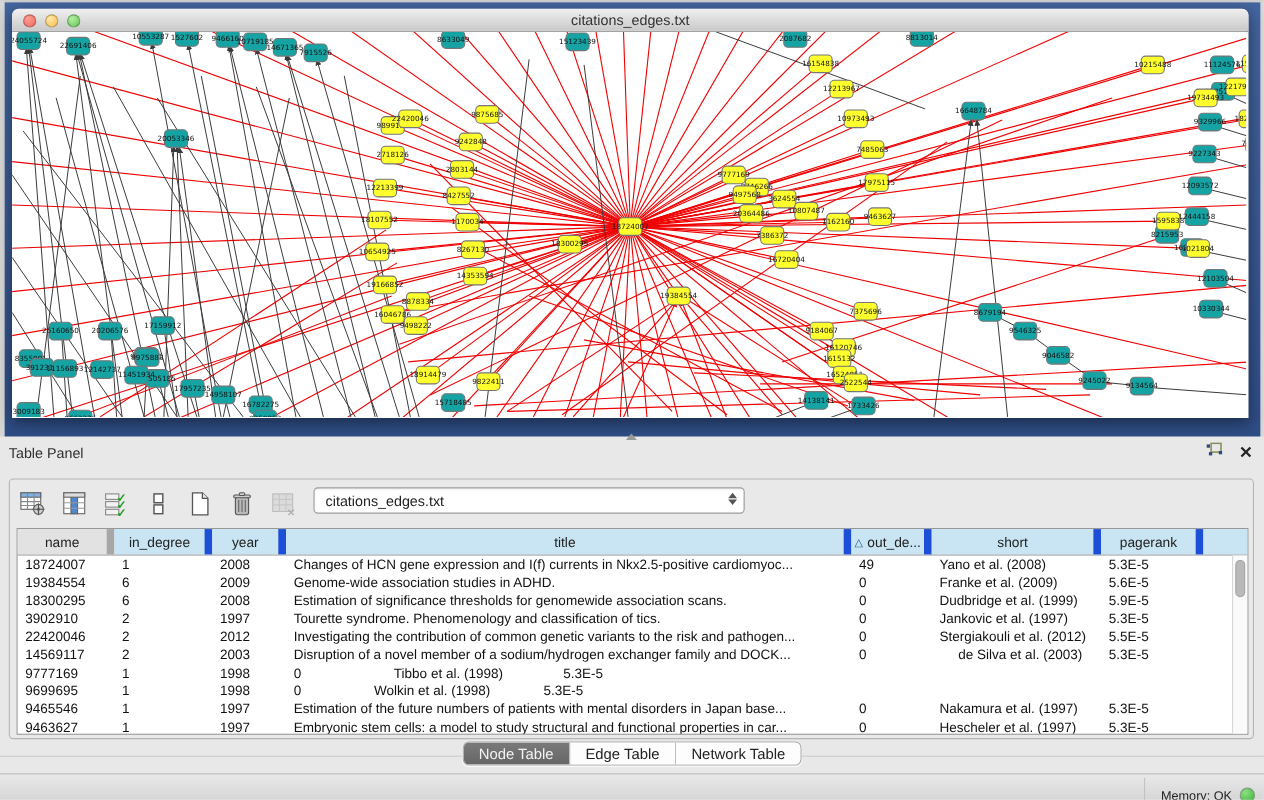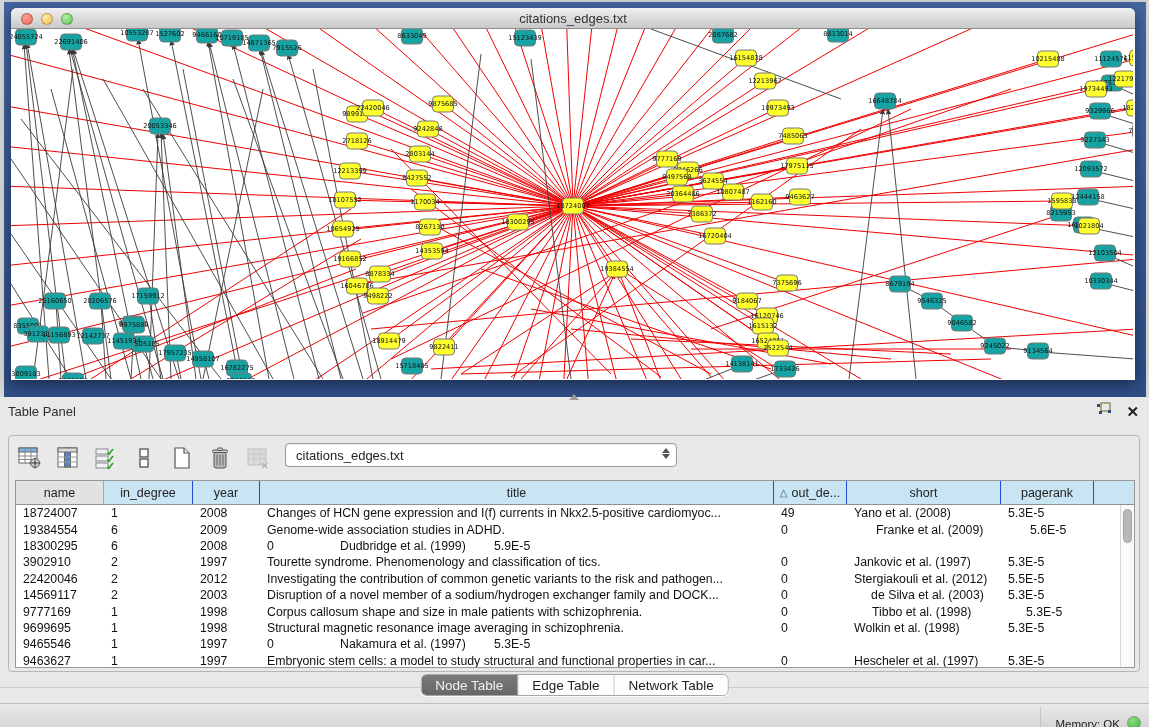"name" .hdr-cell { border-right: 1px solid #1d4ed8 -> 7px solid #1d4ed8 }
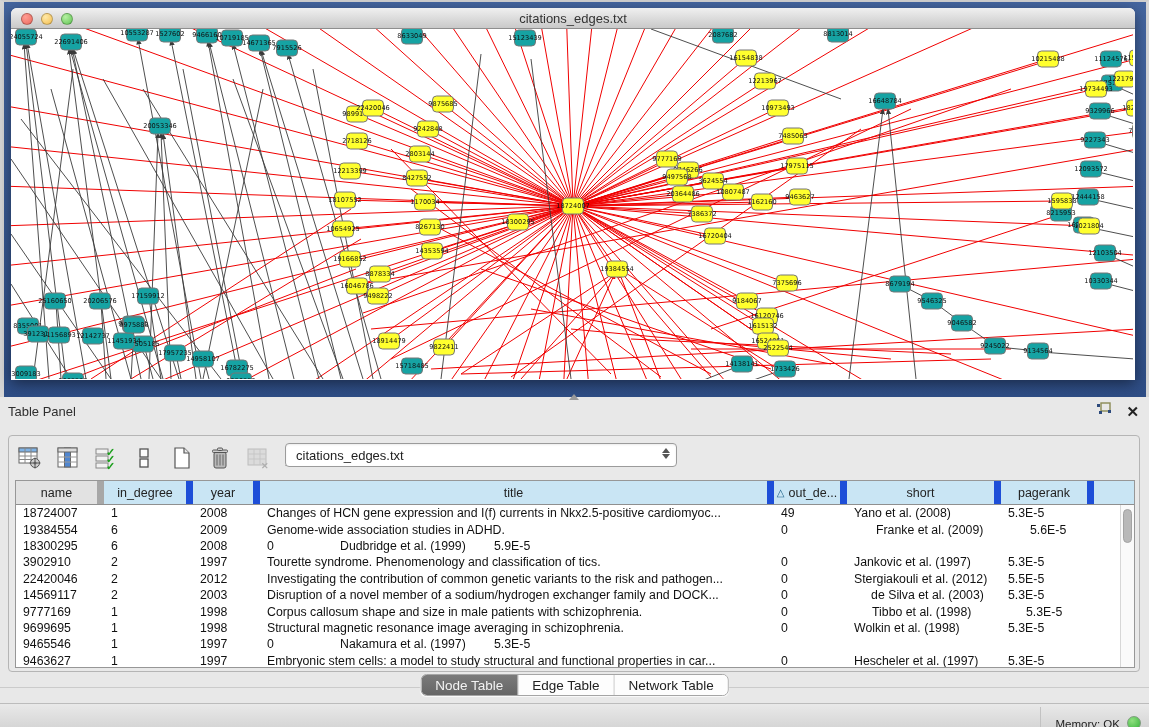"Franke et al. (2009)" div.tcell { margin-left: 22px -> none }
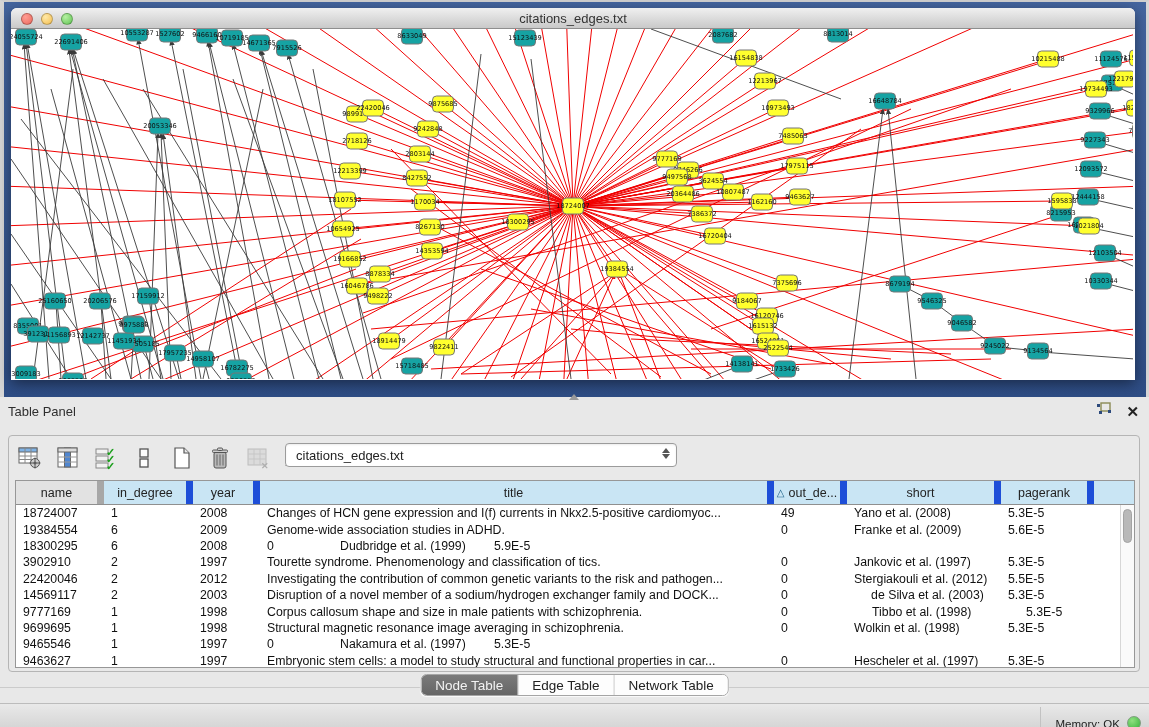"Estimation of significance thresholds" div.tcell { html: none -> <div>Estimation of significance thresholds for genomewide association scans.</div> }
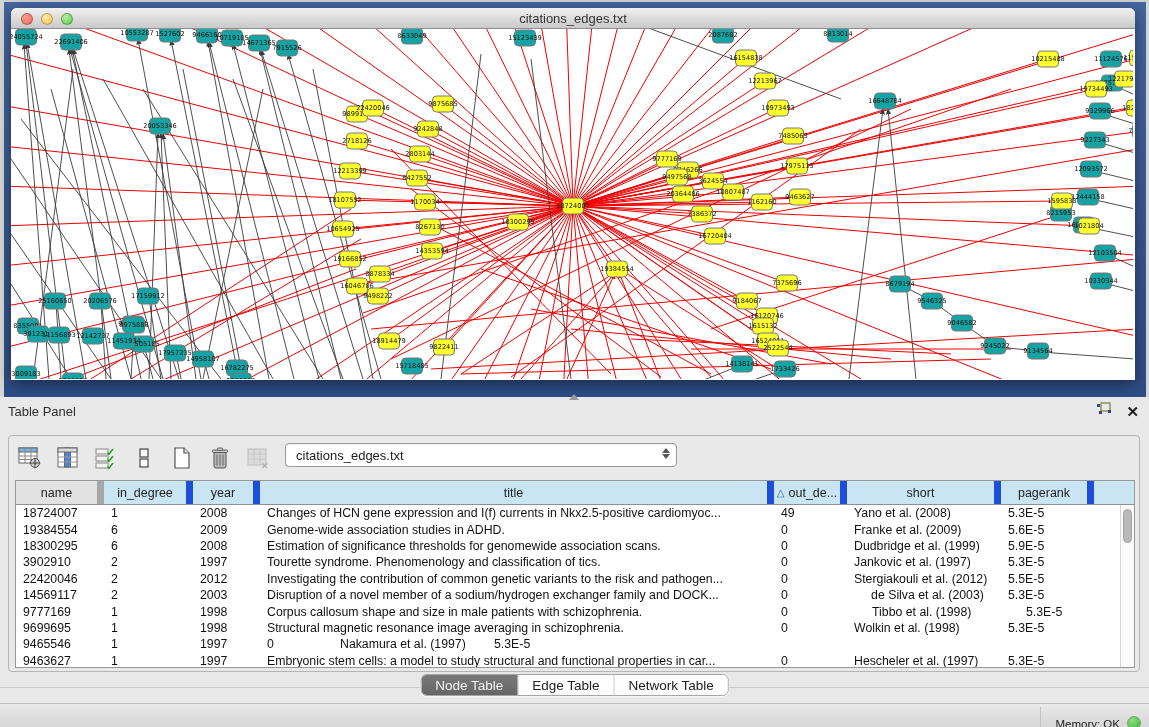"Corpus callosum shape and size" div.tcell { html: <div>Corpus callosum shape and size in male patients with schizophrenia.</div> -> none }
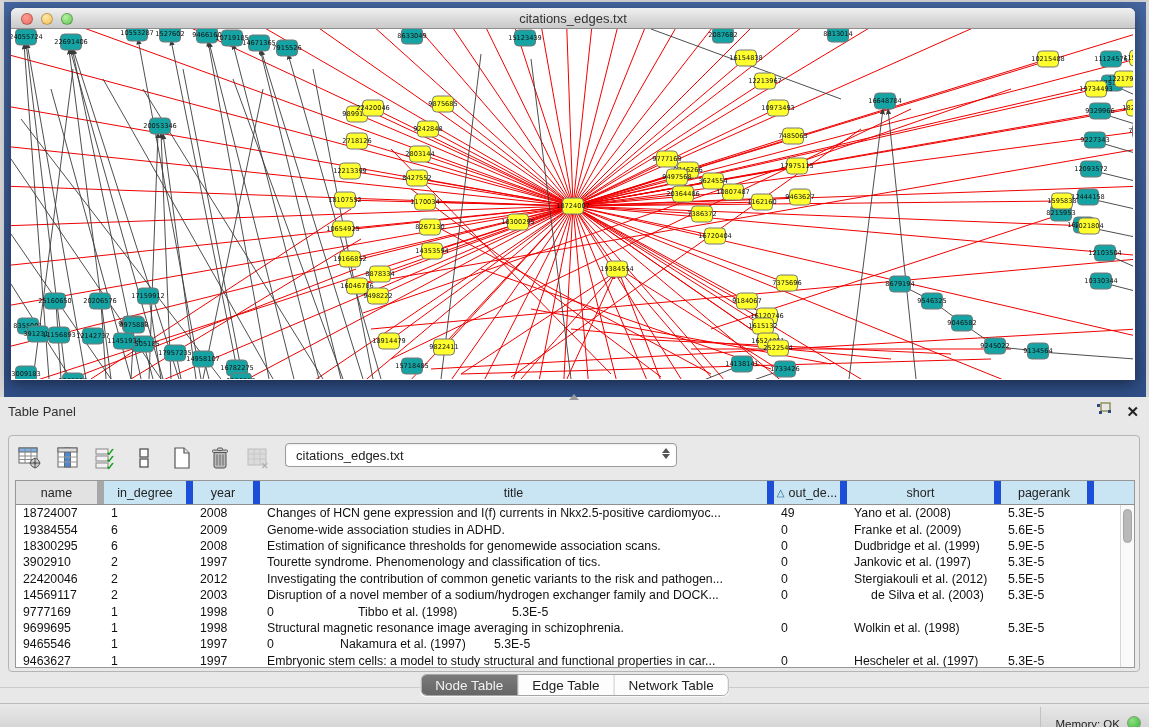"Structural magnetic resonance image" div.tcell { html: <div>Structural magnetic resonance image averaging in schizophrenia.</div> -> none }
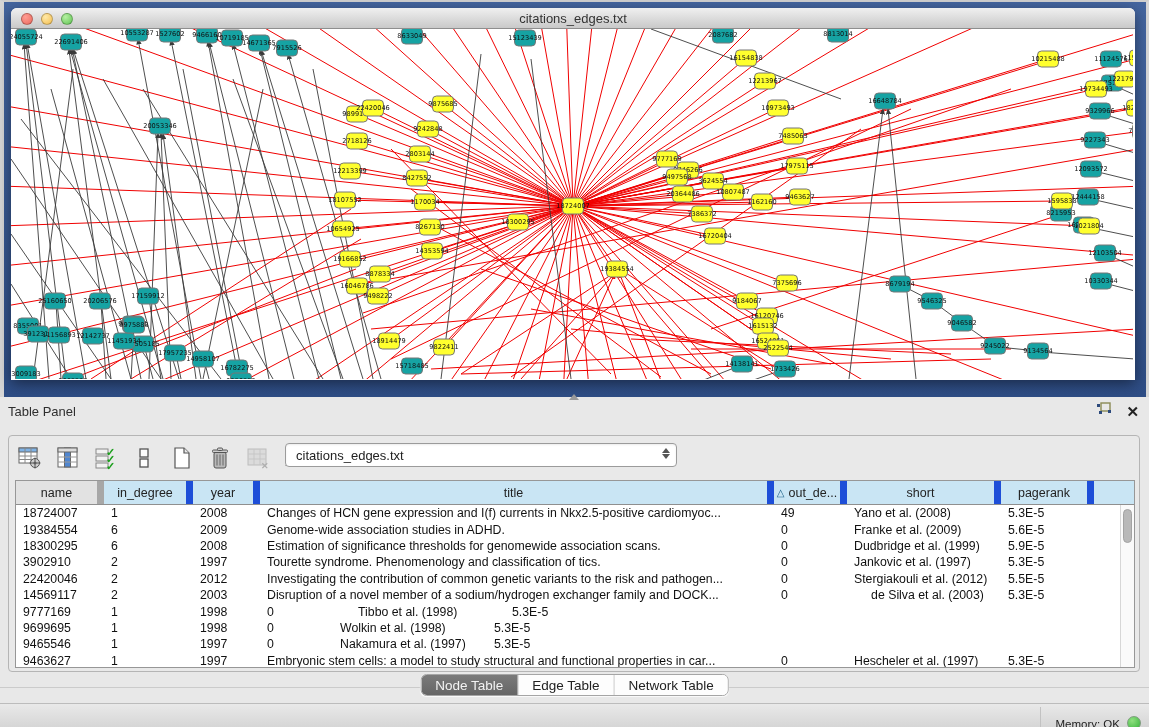"Estimation of the future numbers" div.tcell { html: none -> <div>Estimation of the future numbers of patients with mental disorders in Japan base...</div> }
